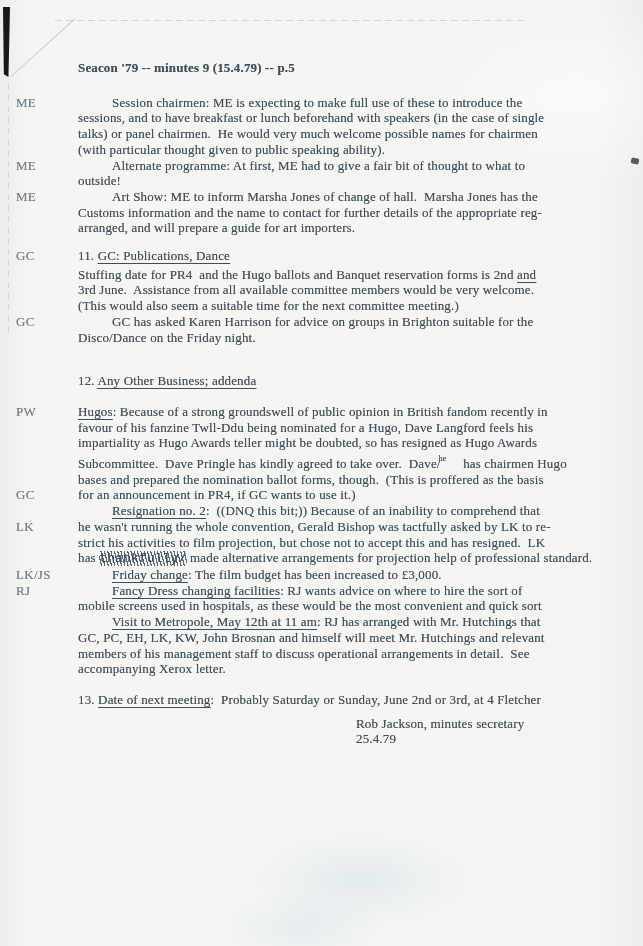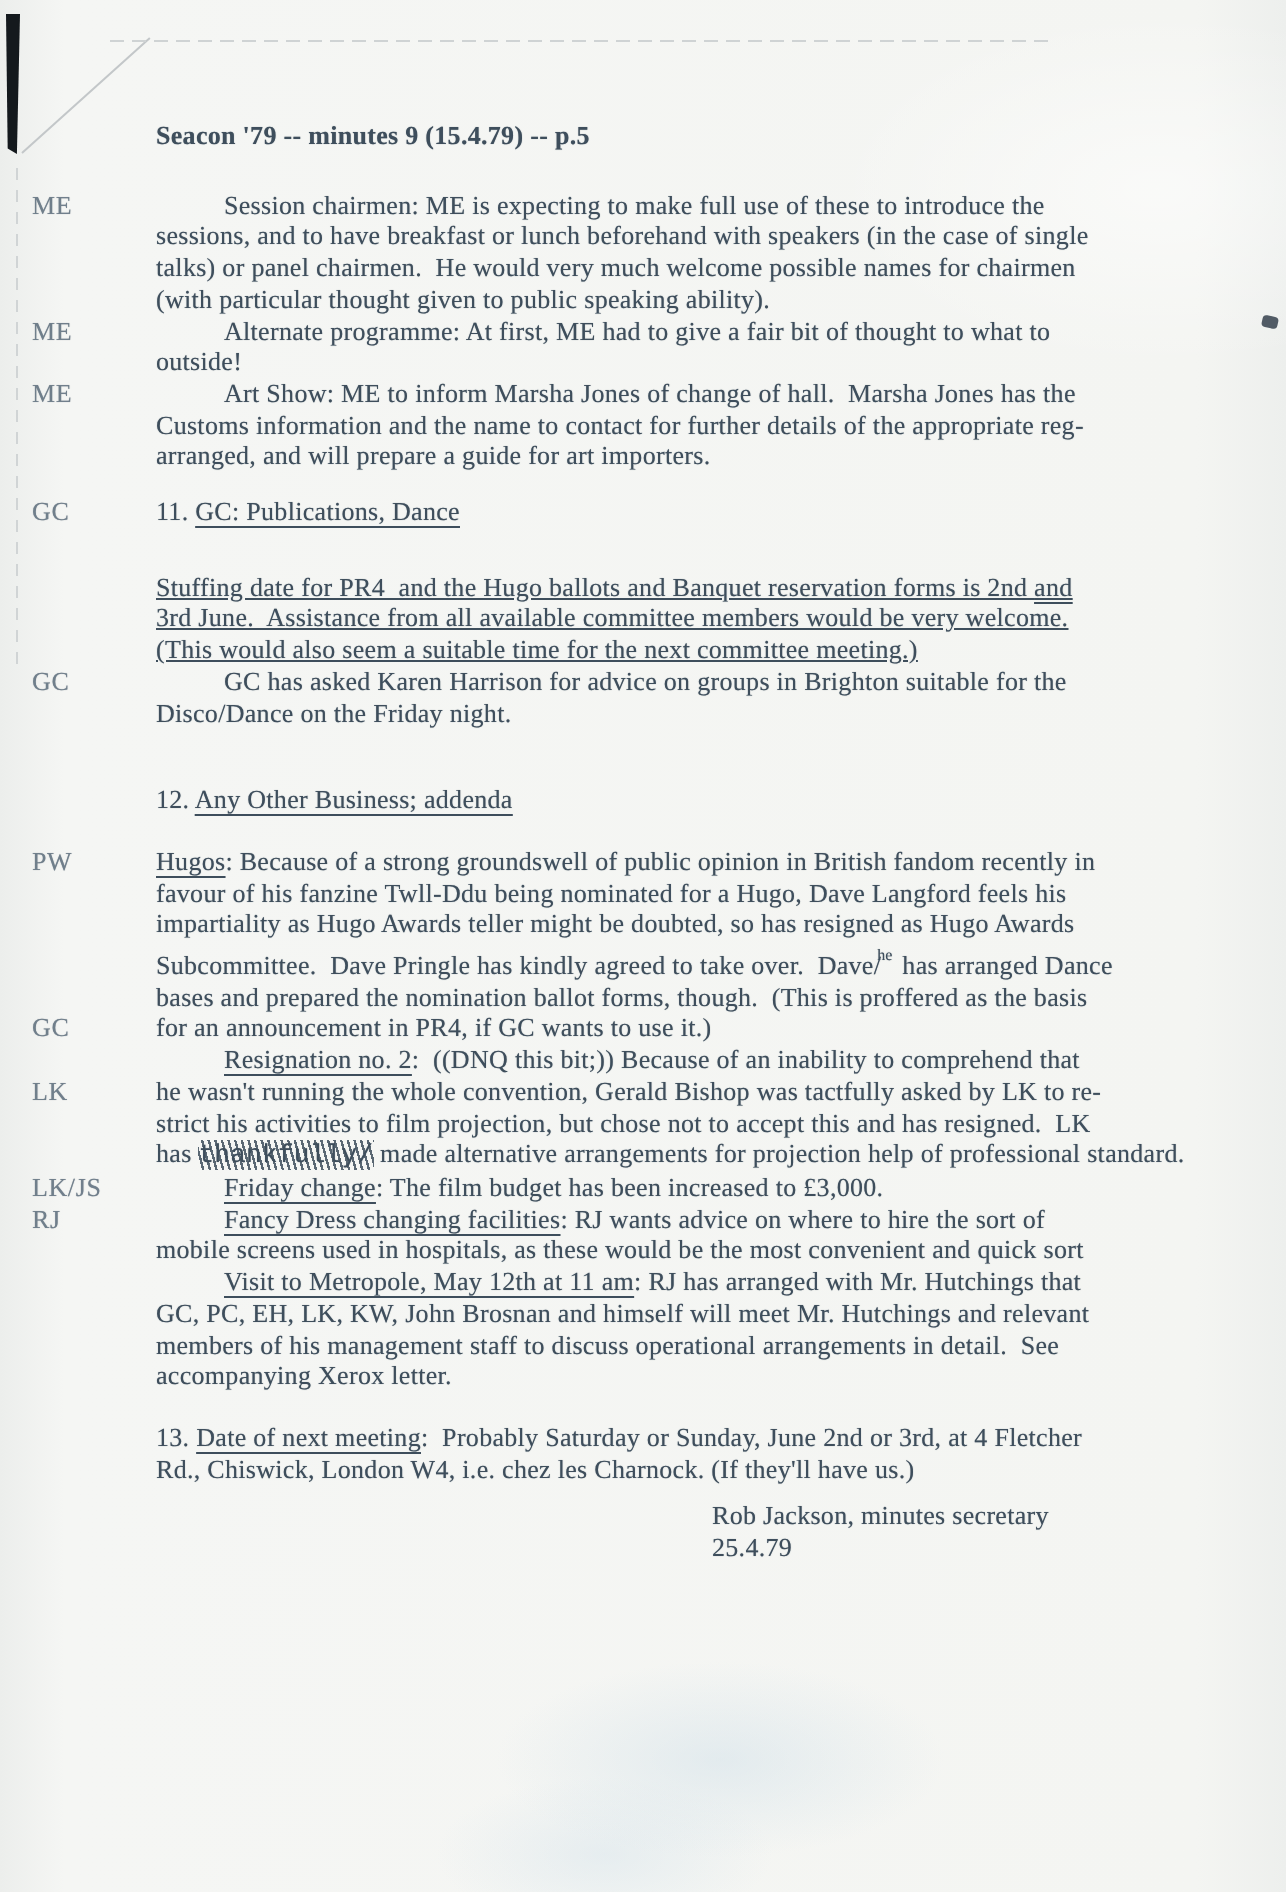"Stuffing date for PR4 and" div.block { margin-top: 22px -> 3px; text-decoration: underline -> none }
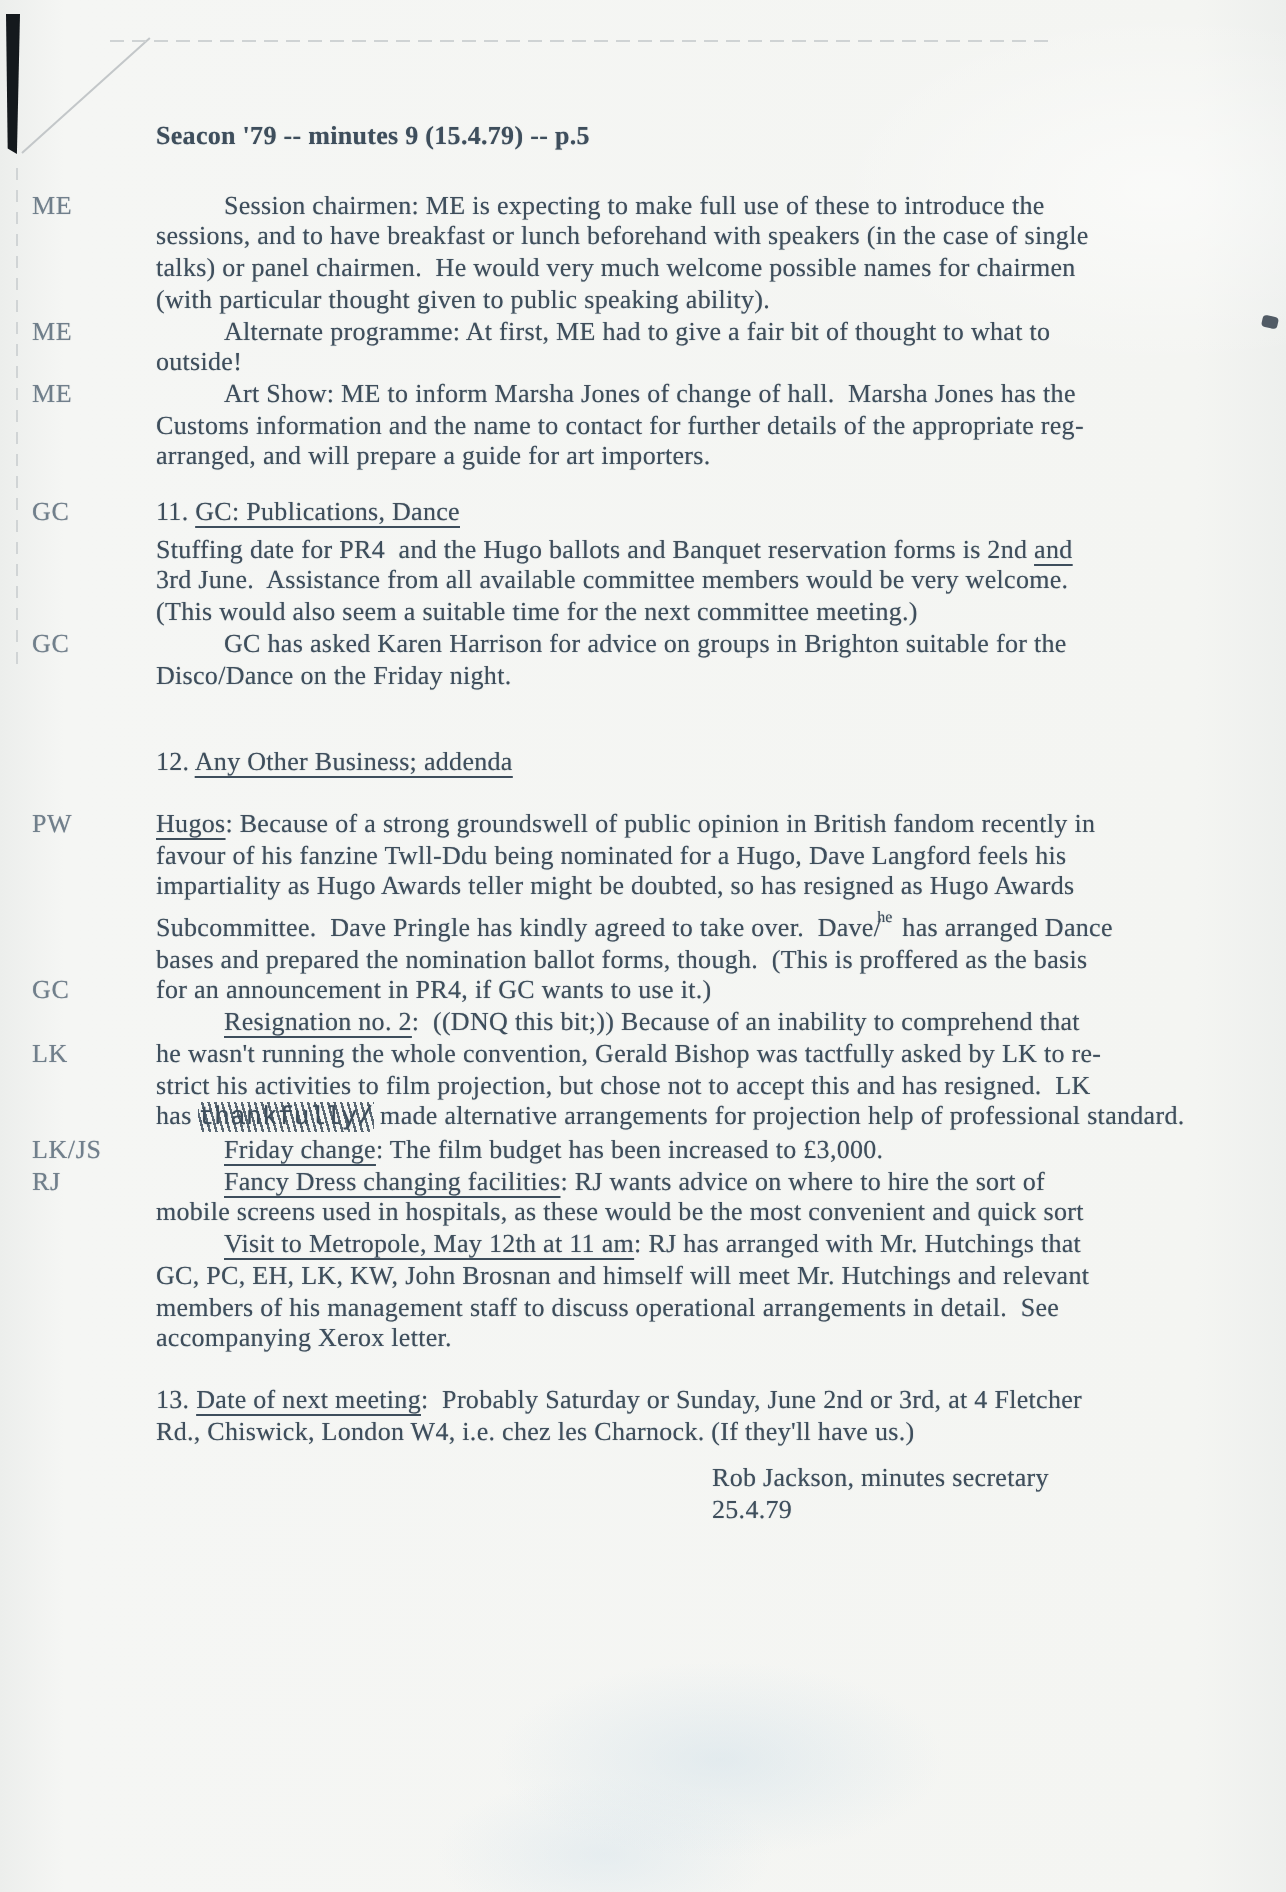"he" .sup { margin-right: 5px -> 17px }
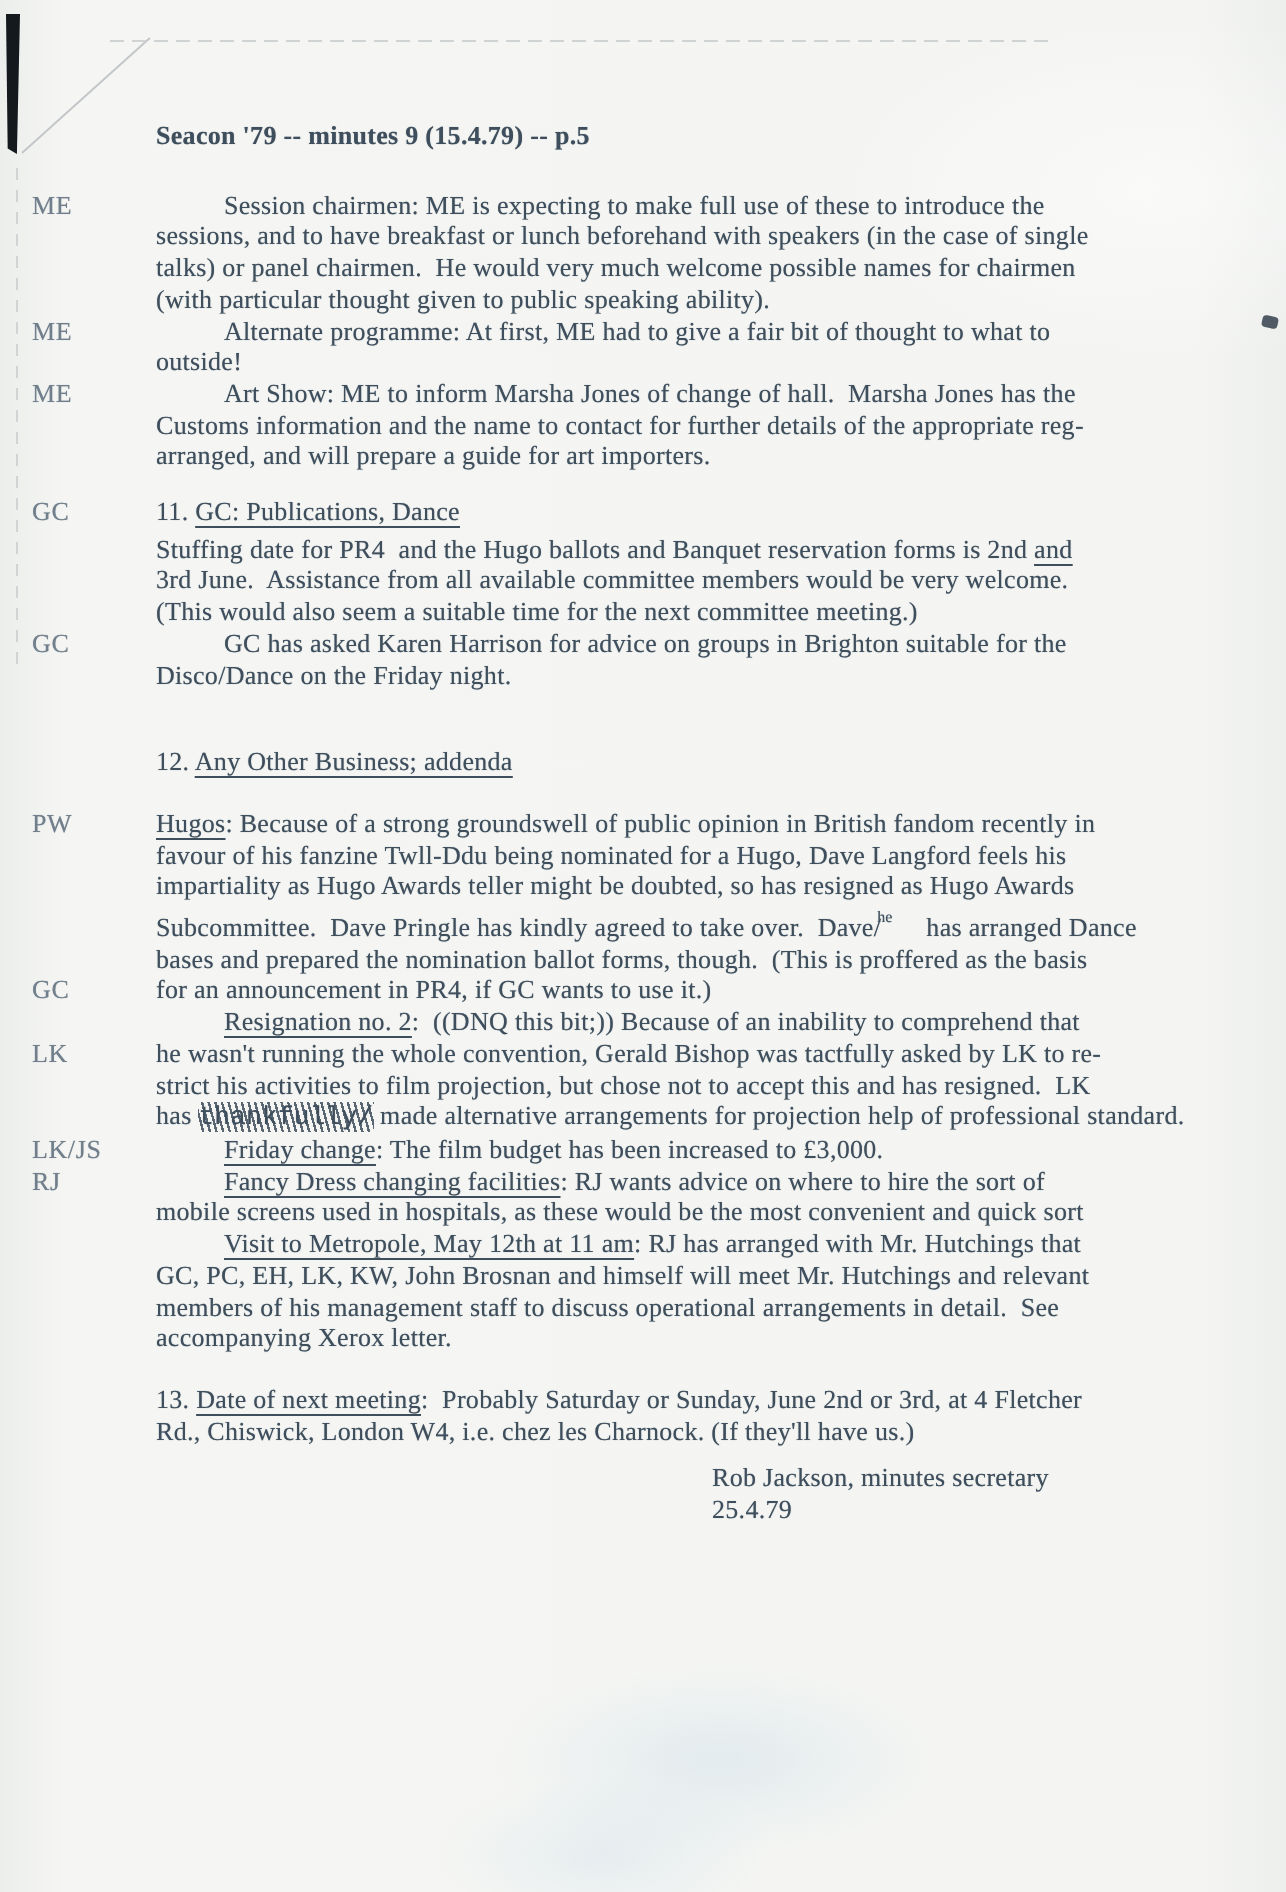"has arranged Dance" span.t { text: arranged Dance -> chairmen Hugo }
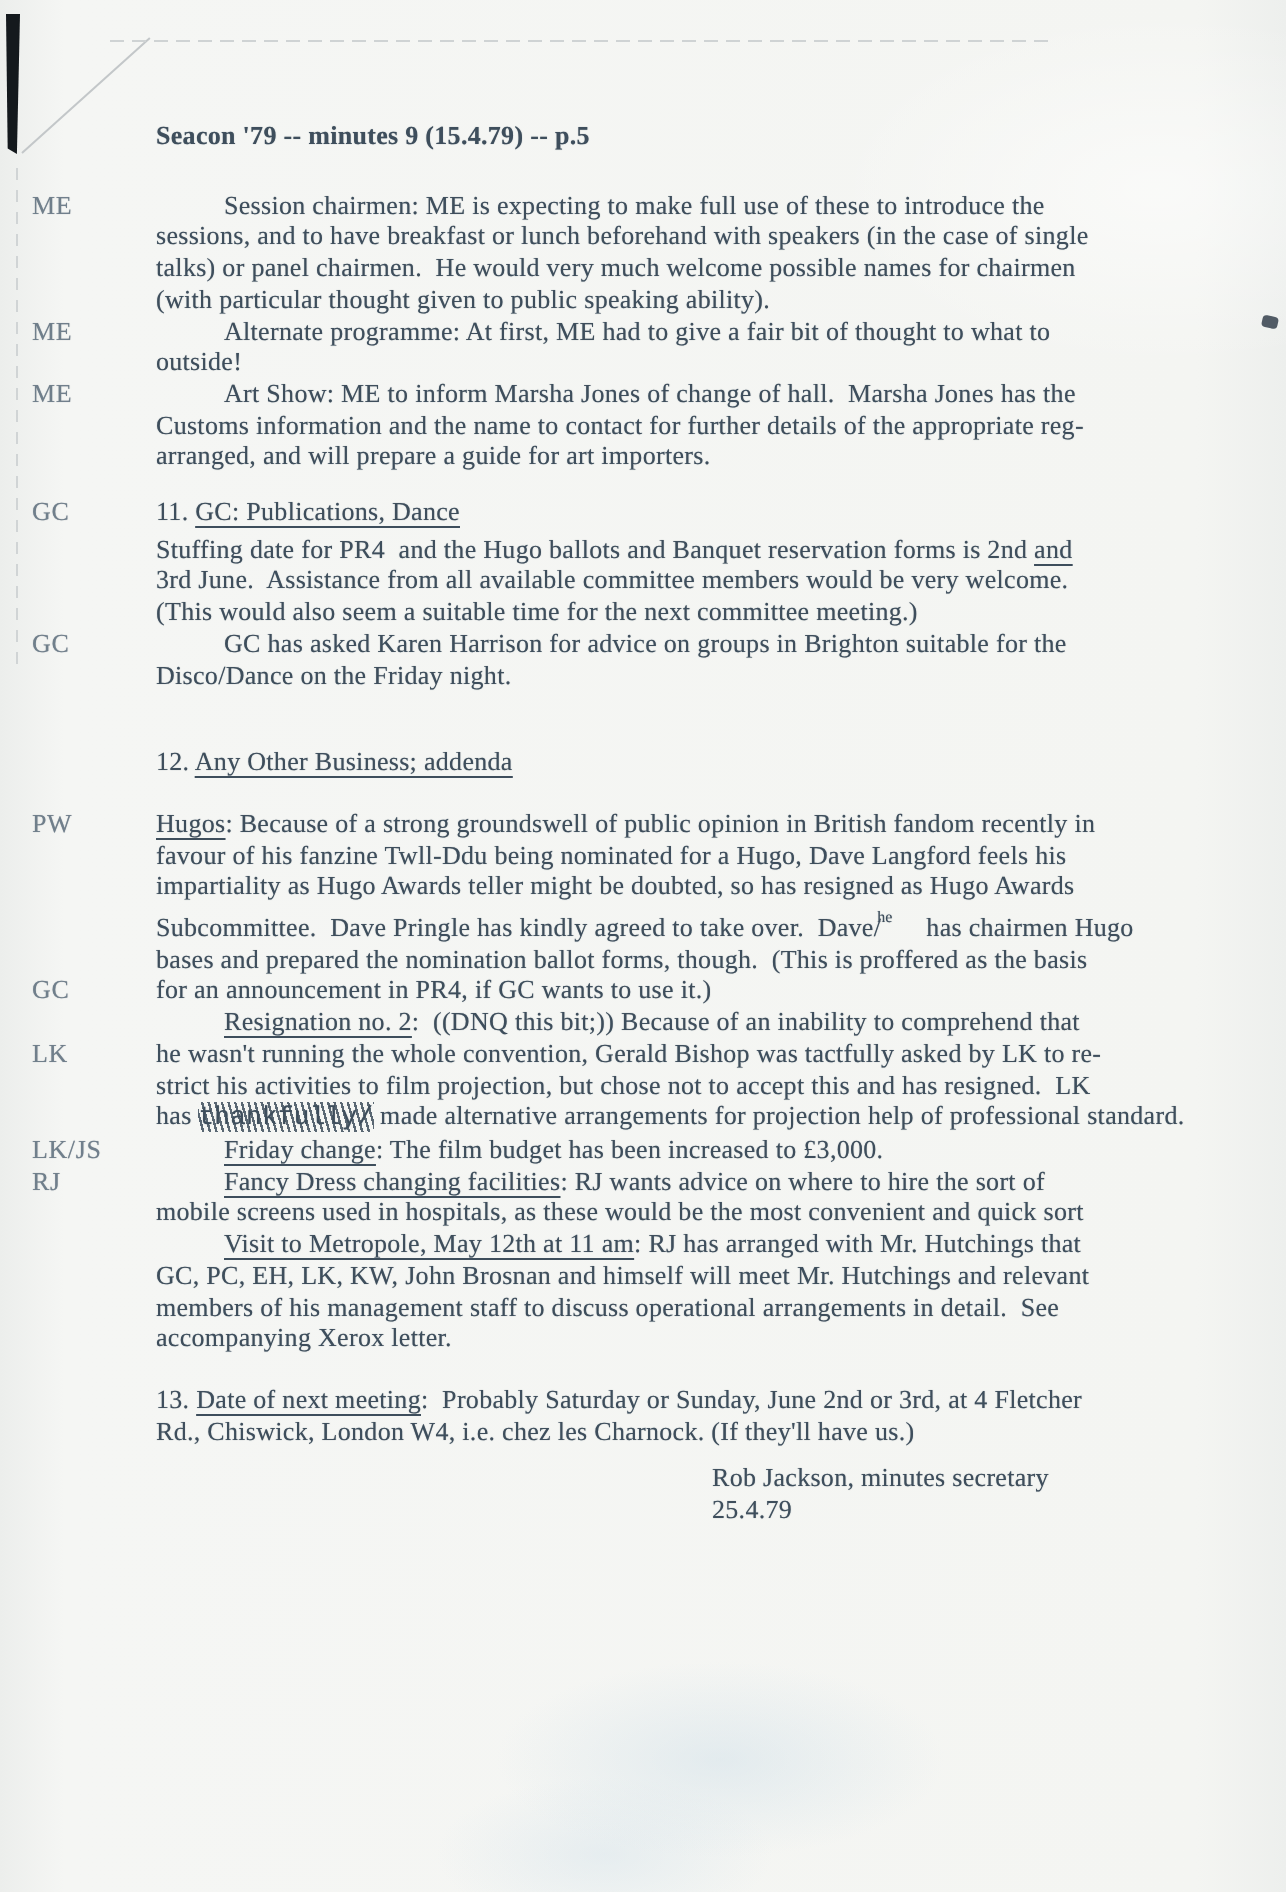"Rd., Chiswick, London W4, i.e." div.line { html: <div><span>Rd., Chiswick, London W4, i.e. chez les Charnock. (If they'll have us.)</span></div> -> none }
